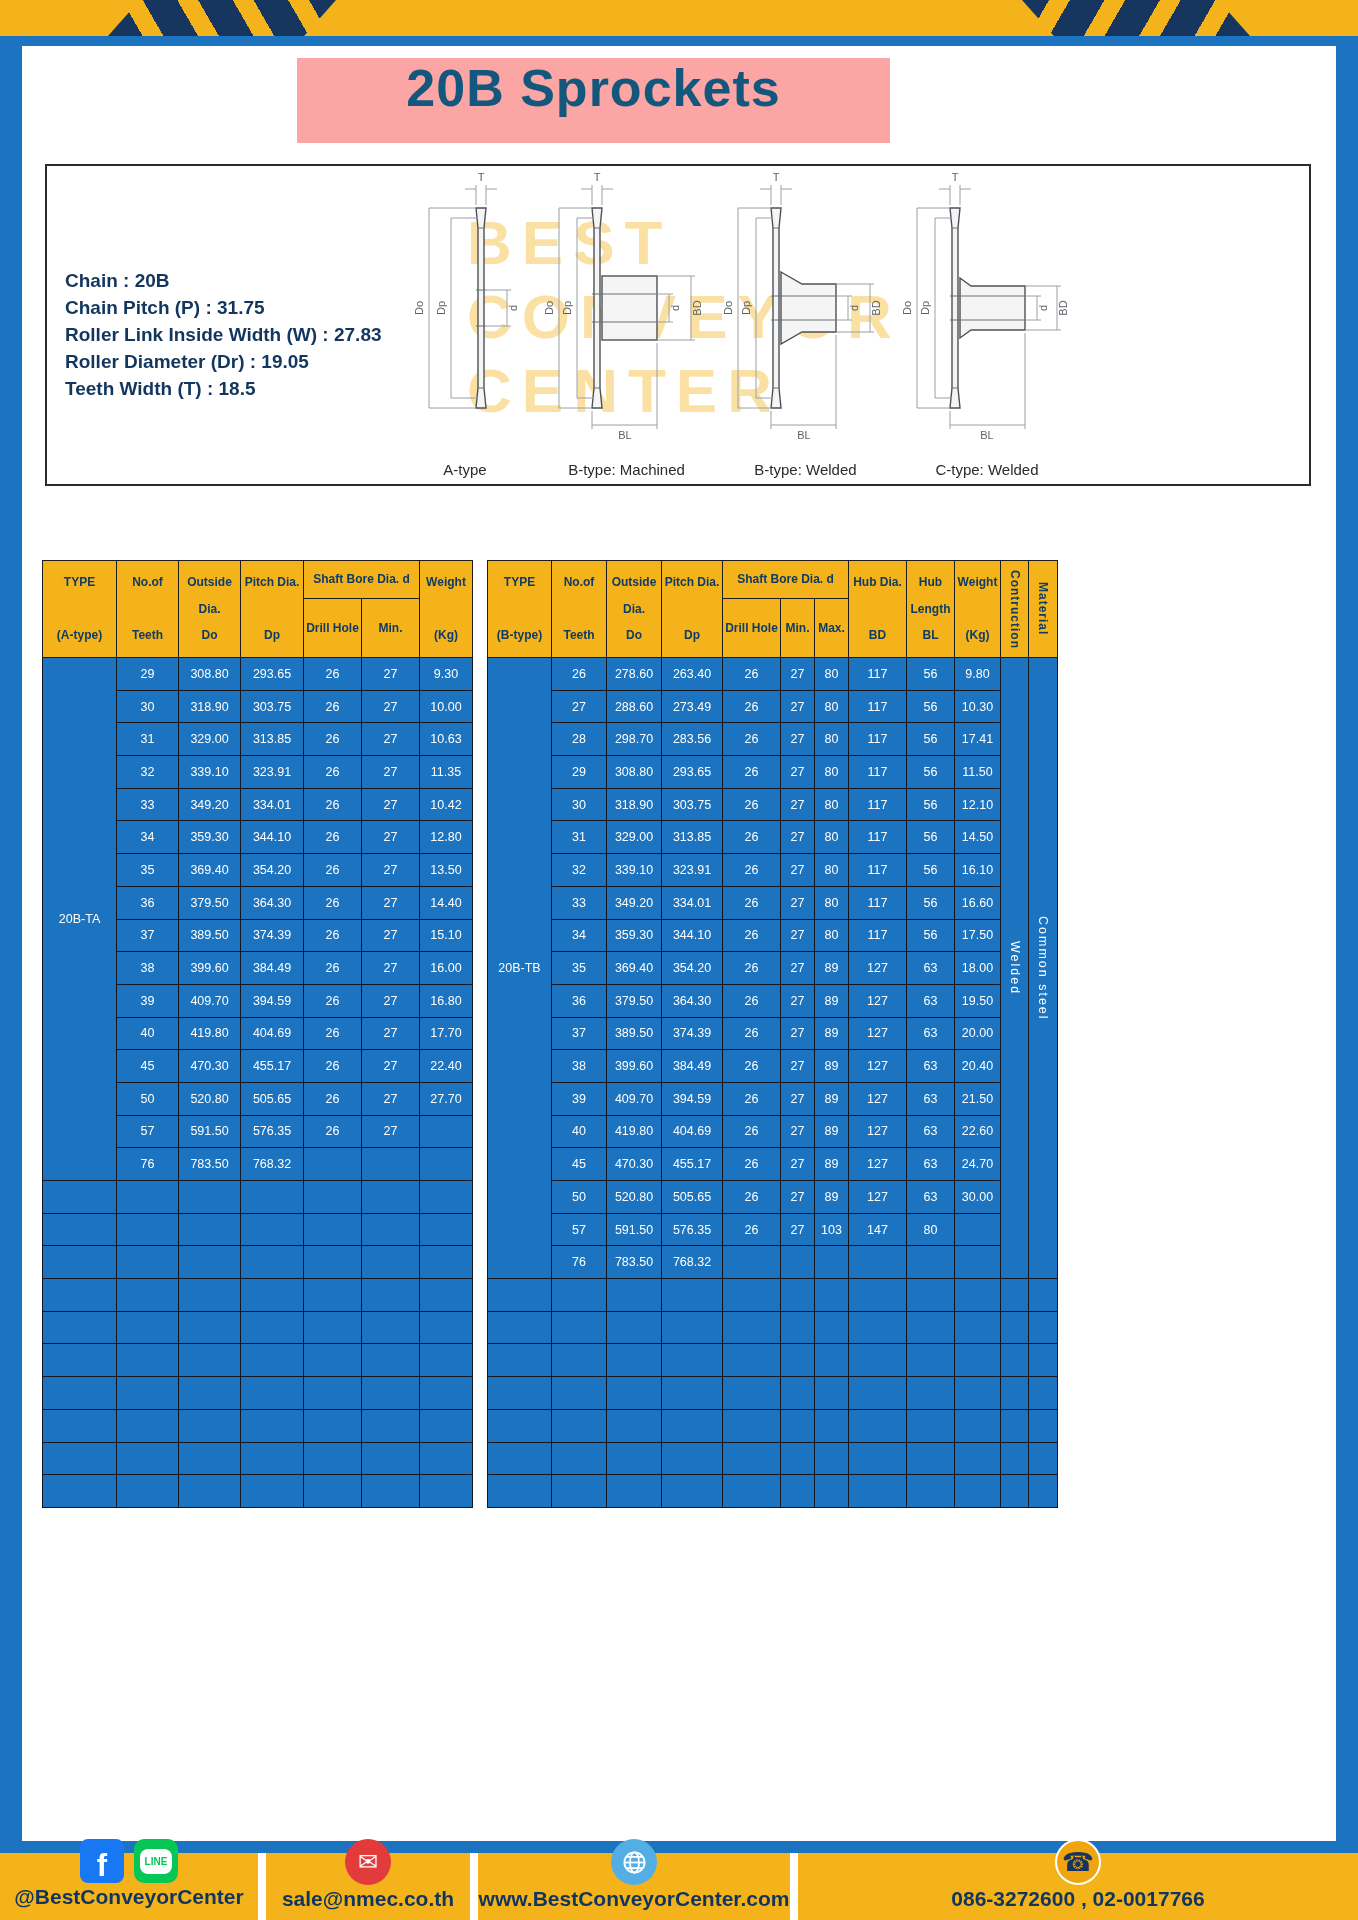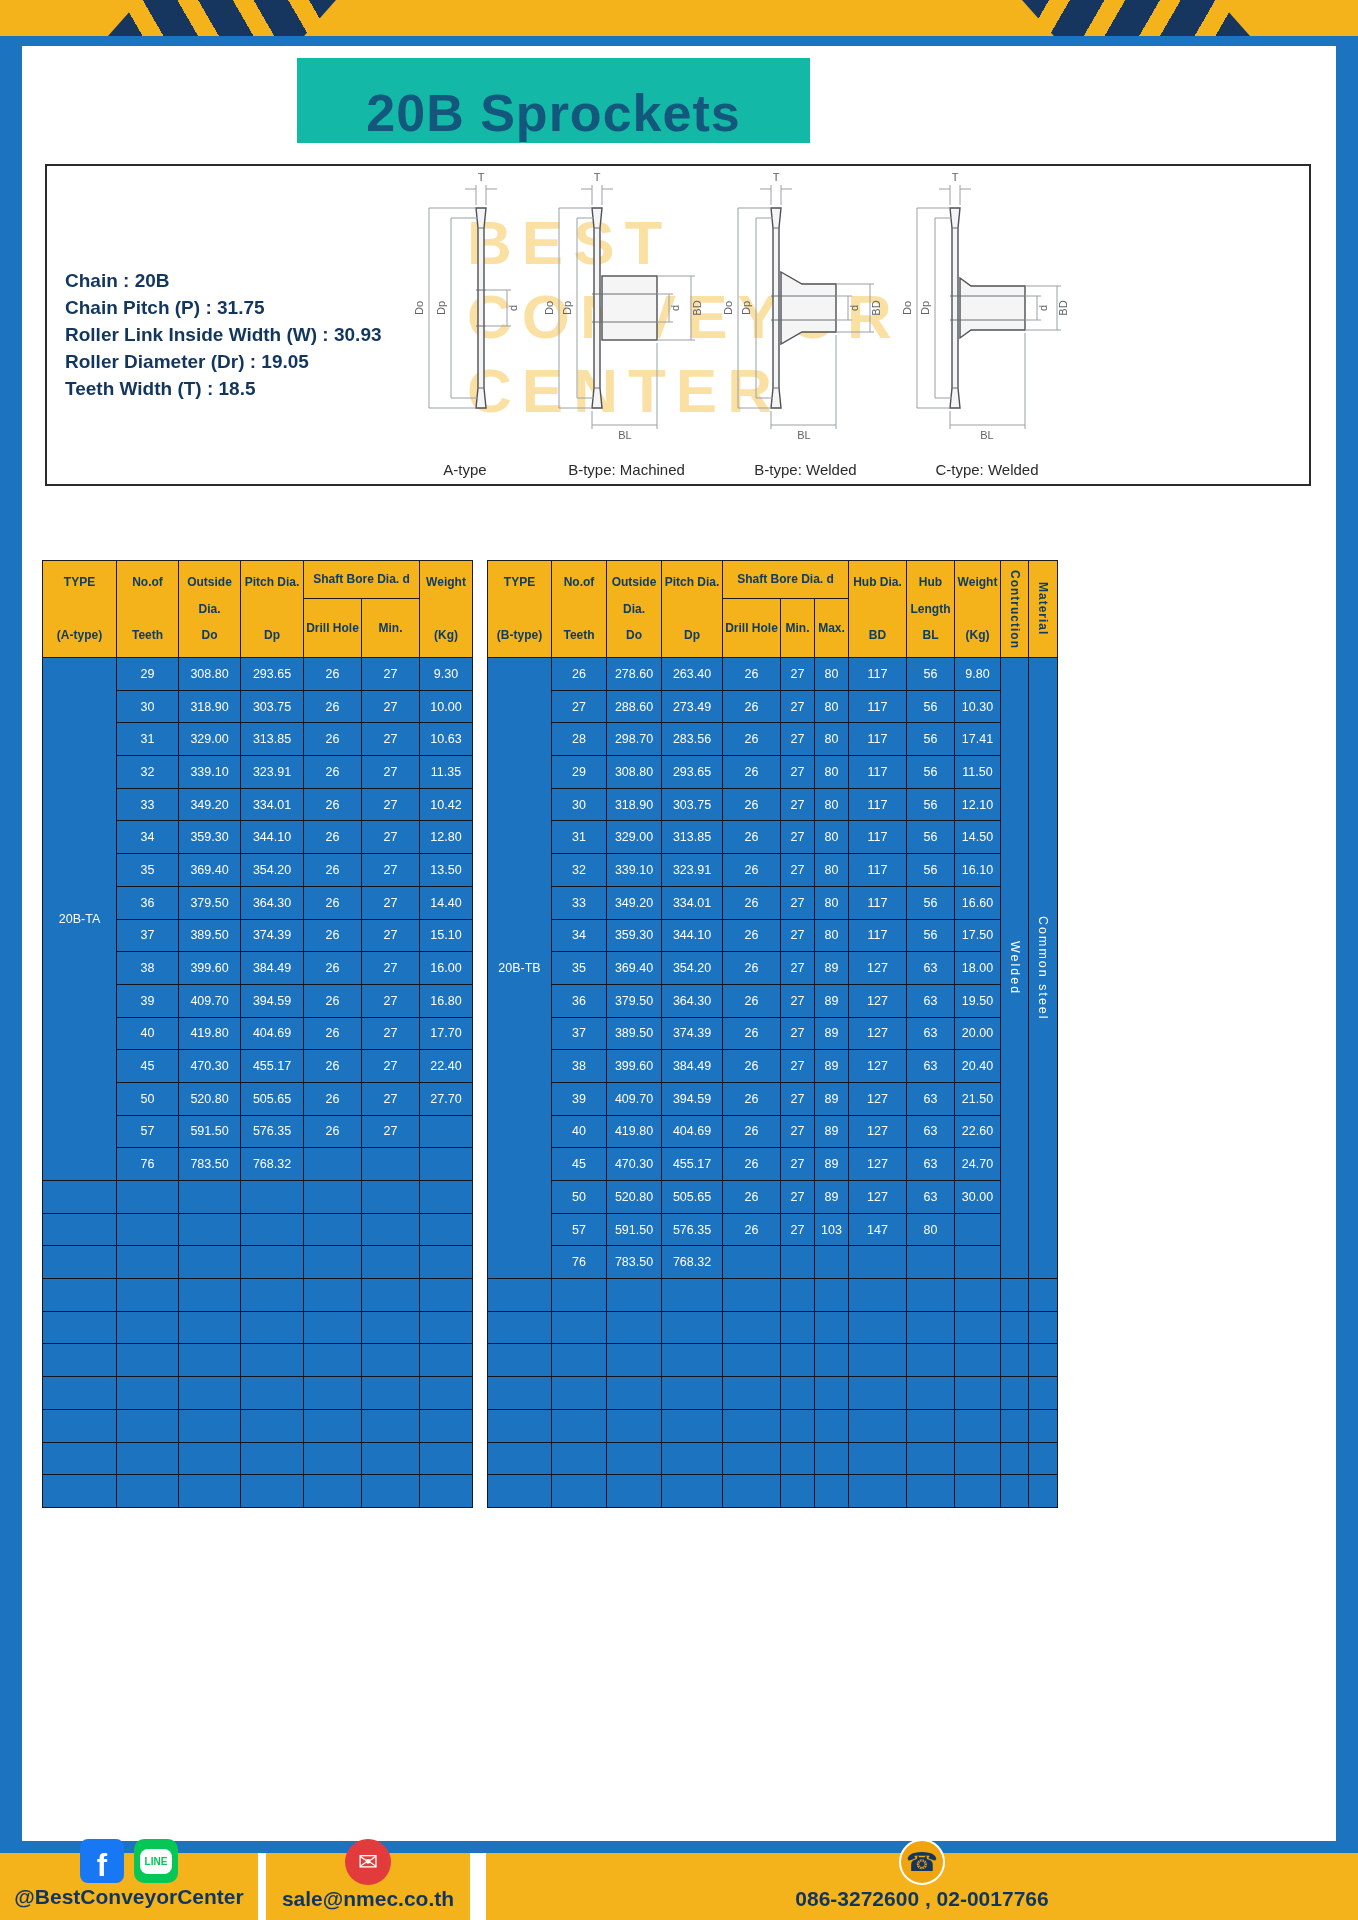"20B Sprockets" .title-box { align-items: flex-end -> flex-start; background: #14b8a6 -> #fca5a5; width: 513px -> 593px }
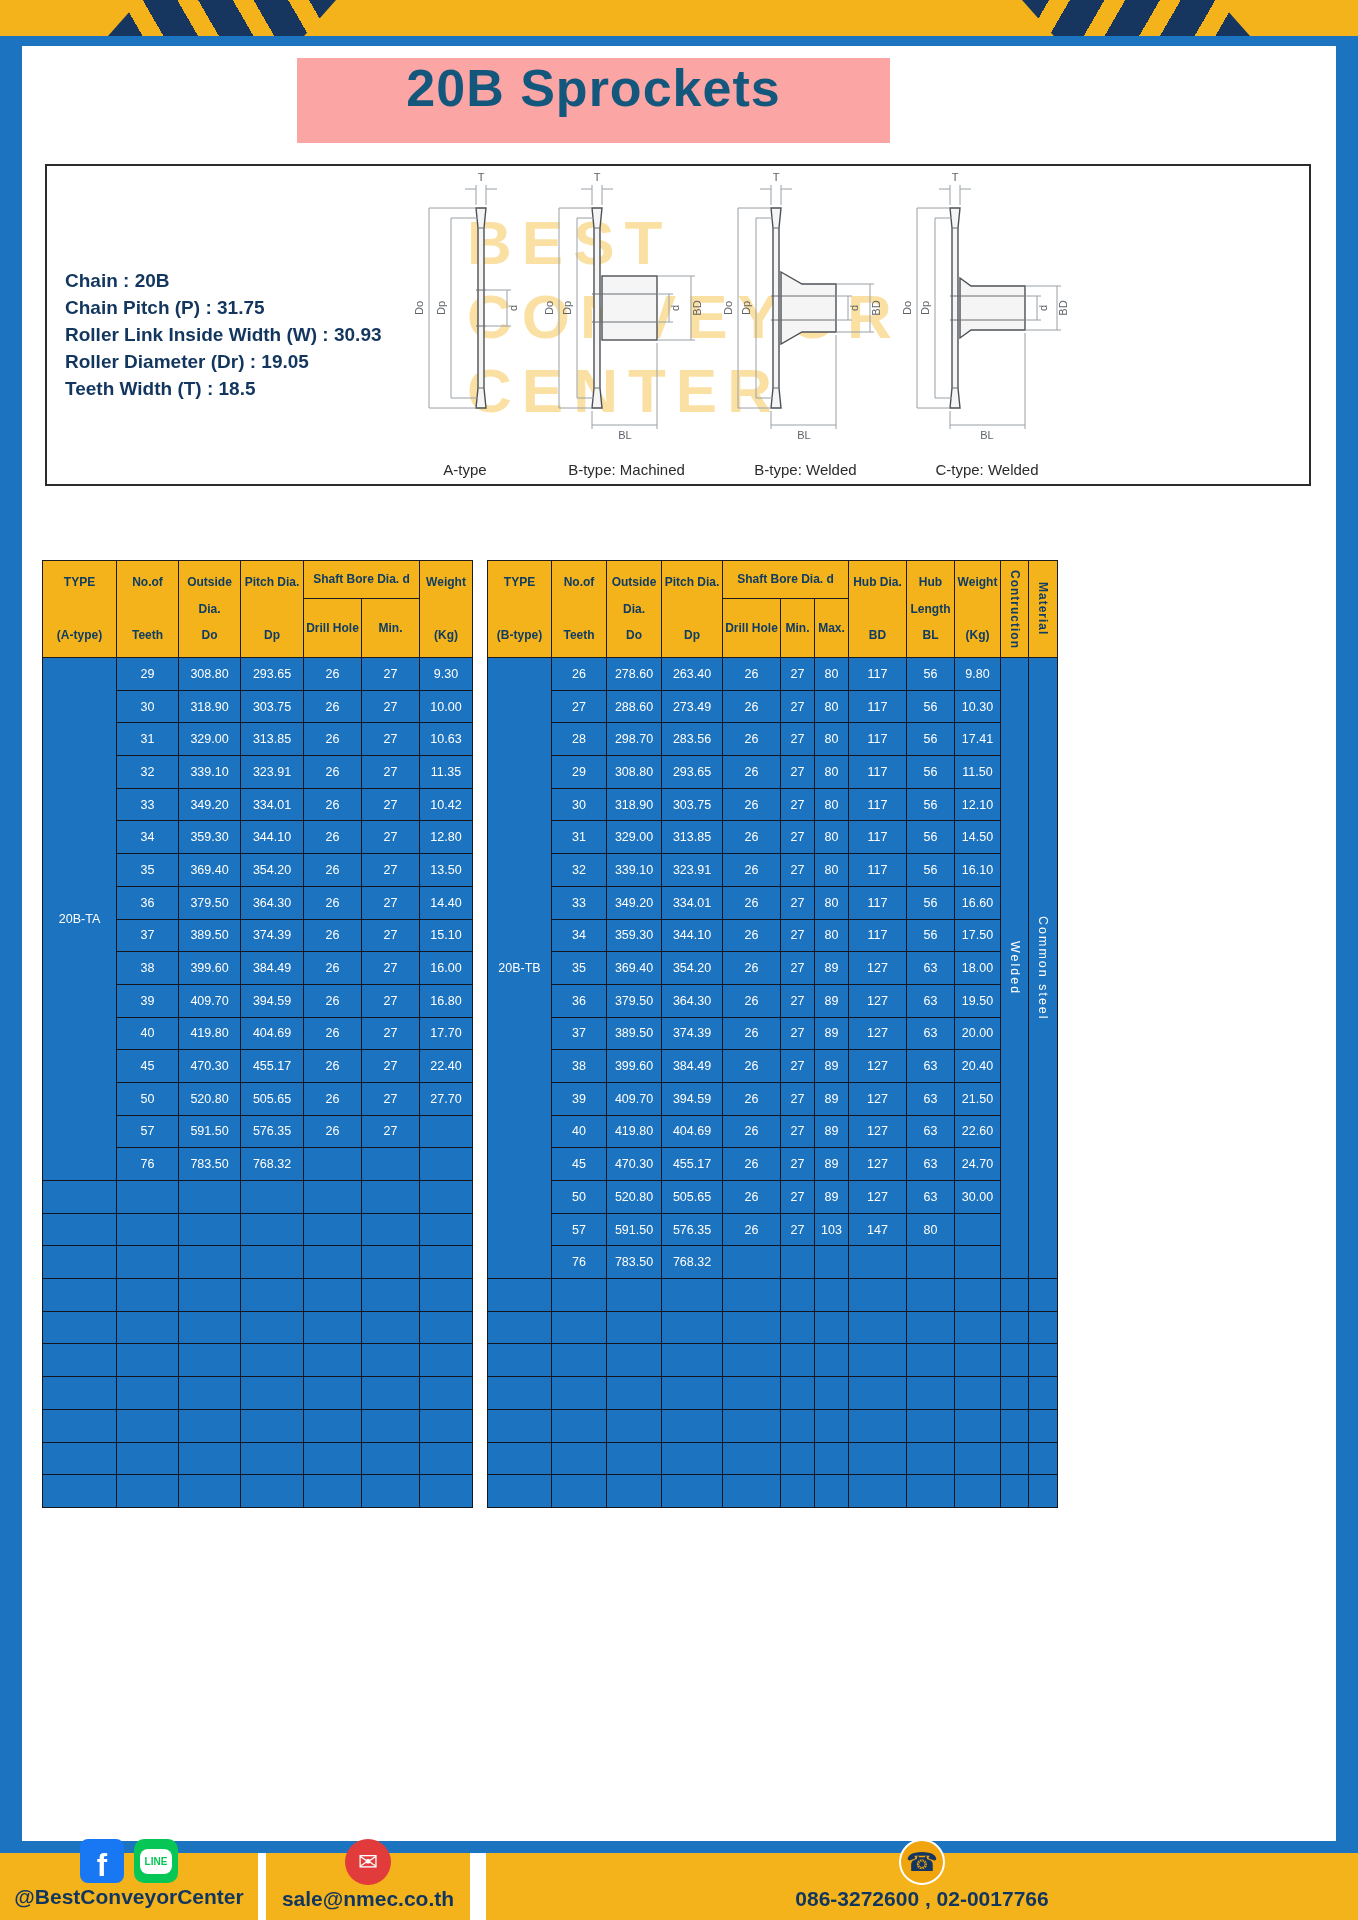"Roller Link Inside Width (W)" div.spec-line { text: 30.93 -> 27.83 }
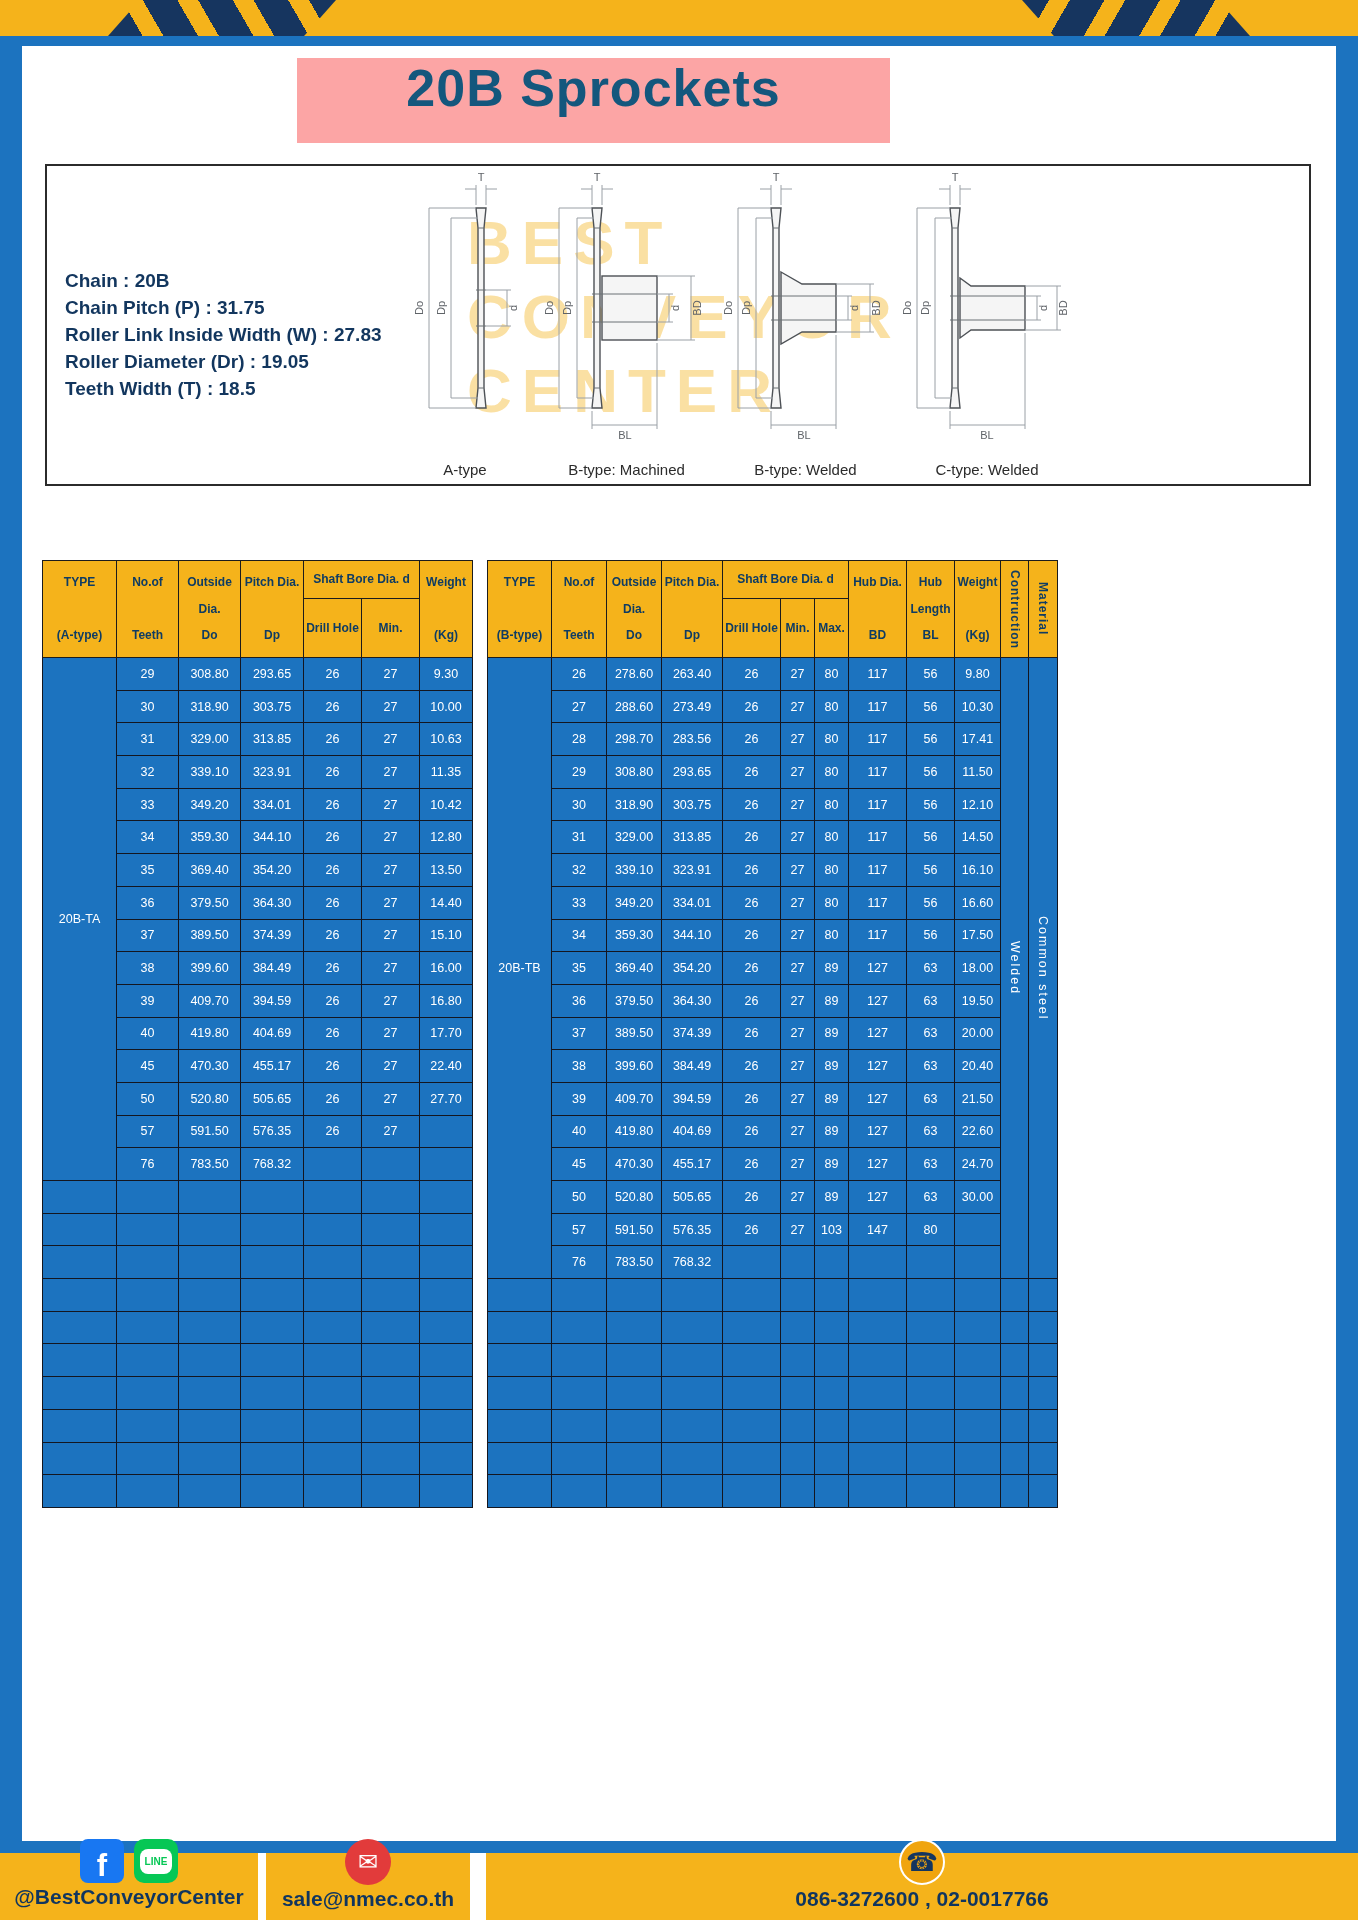"www.BestConveyorCenter.com" div.f-sec { html: none -> <div> <span> <svg> <g> <circle></circle> <ellipse></ellipse> <line></line> <line></line> <line></line> </g> </svg> </span> <div>www.BestConveyorCenter.com</div> </div> }
